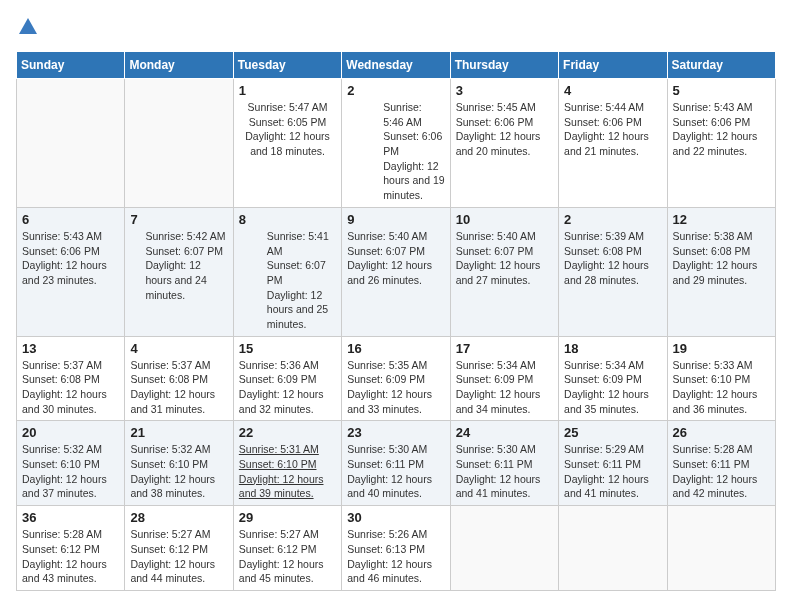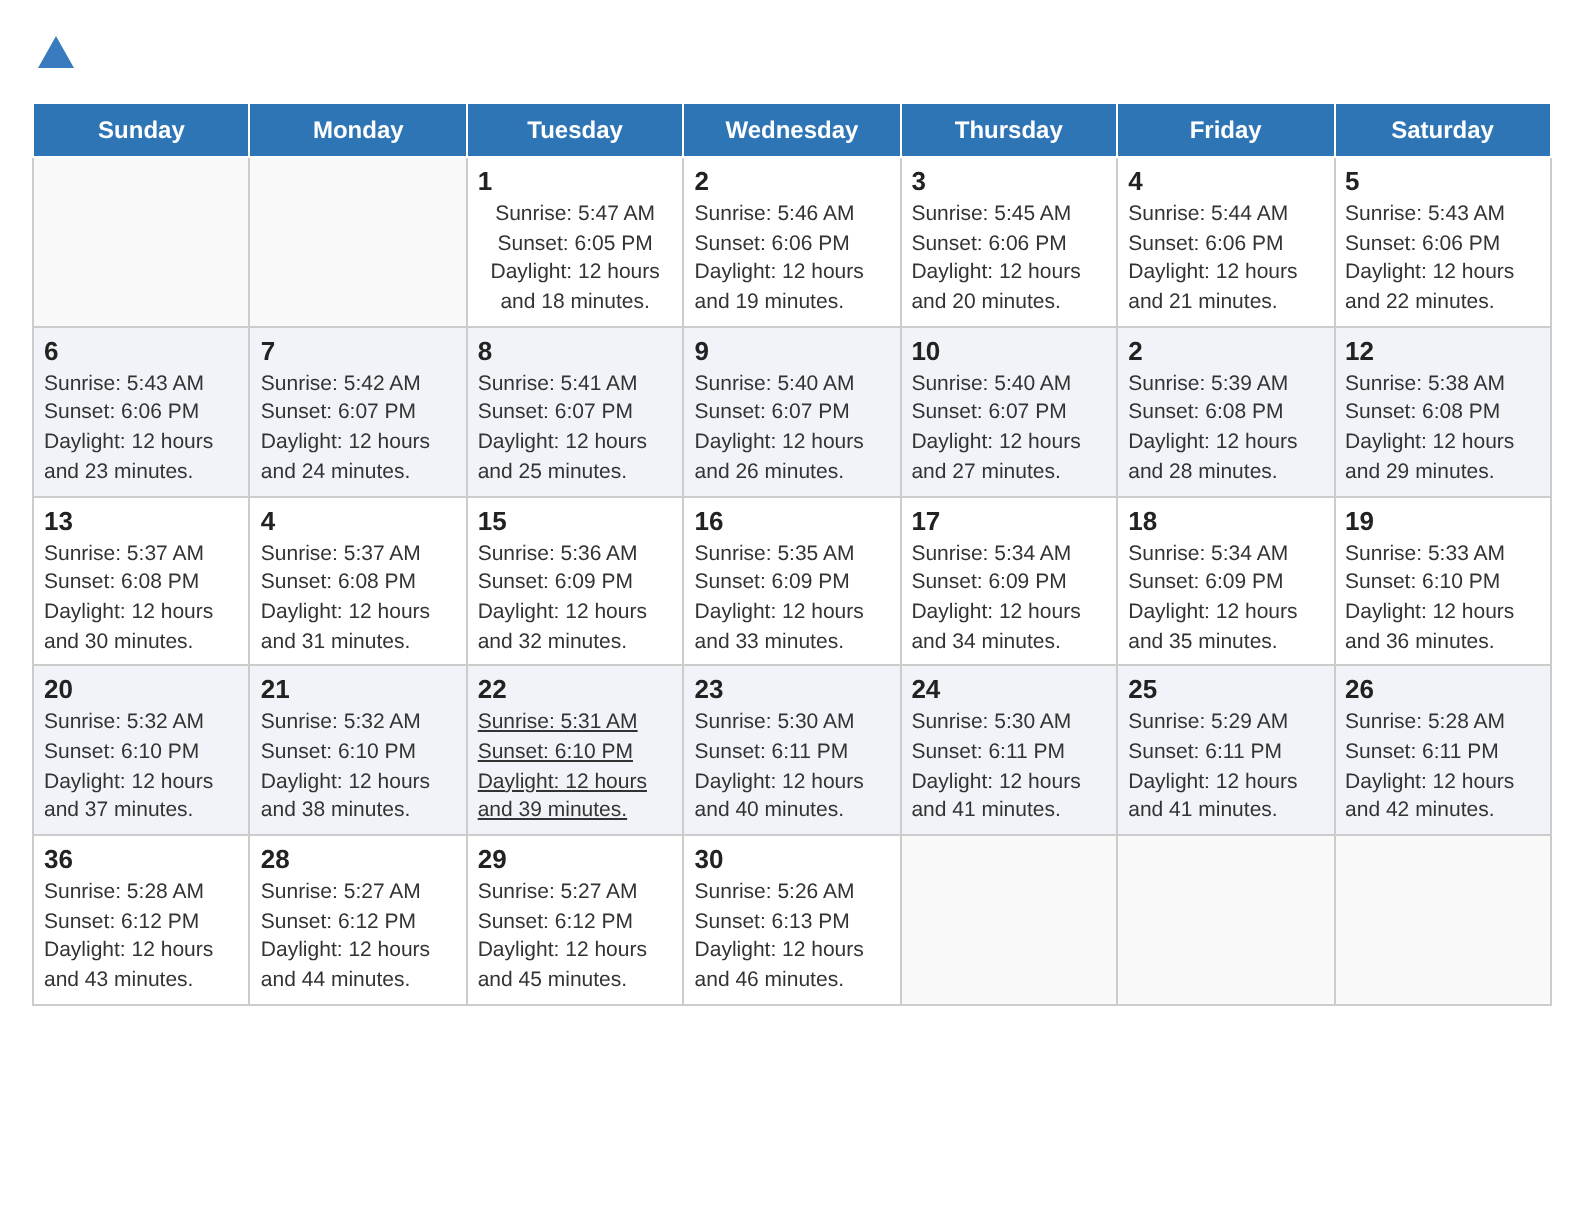"Sunday" .calendar th { text-align: center -> left }
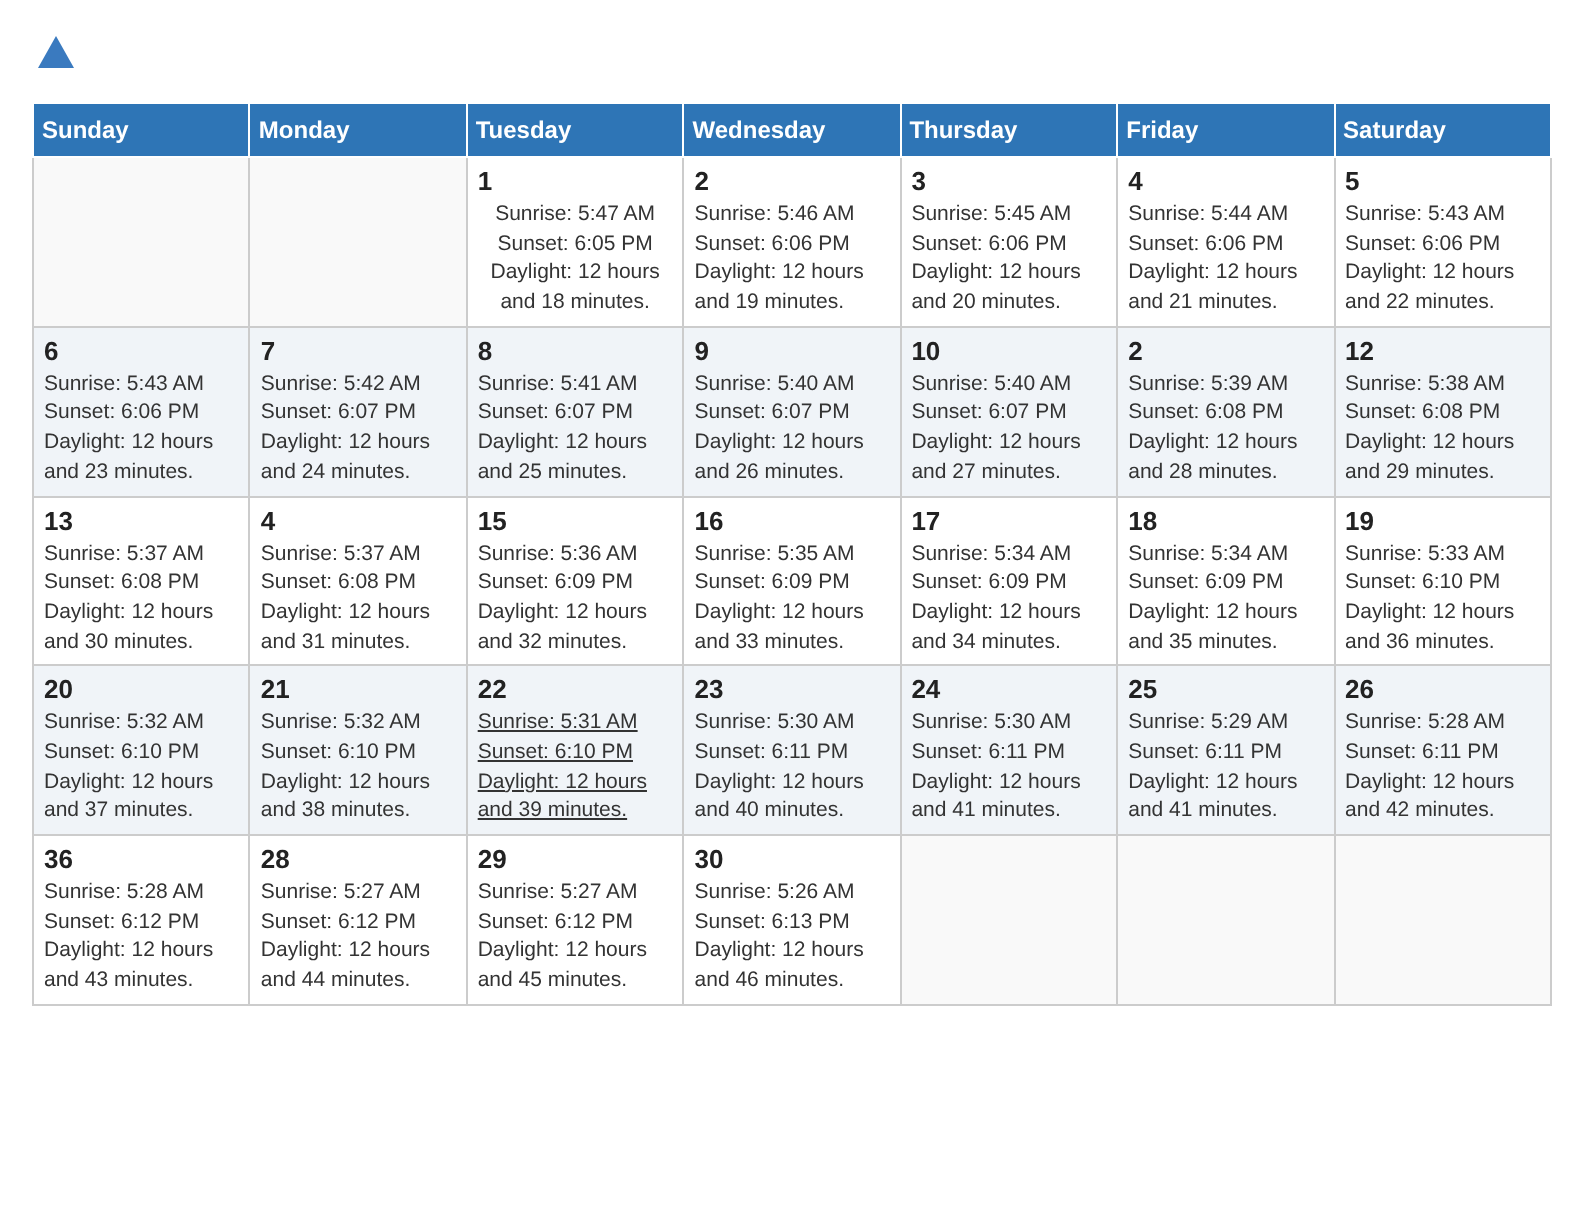"Sunrise: 5:46 AM" div.cell-info { margin-left: none -> 36px }
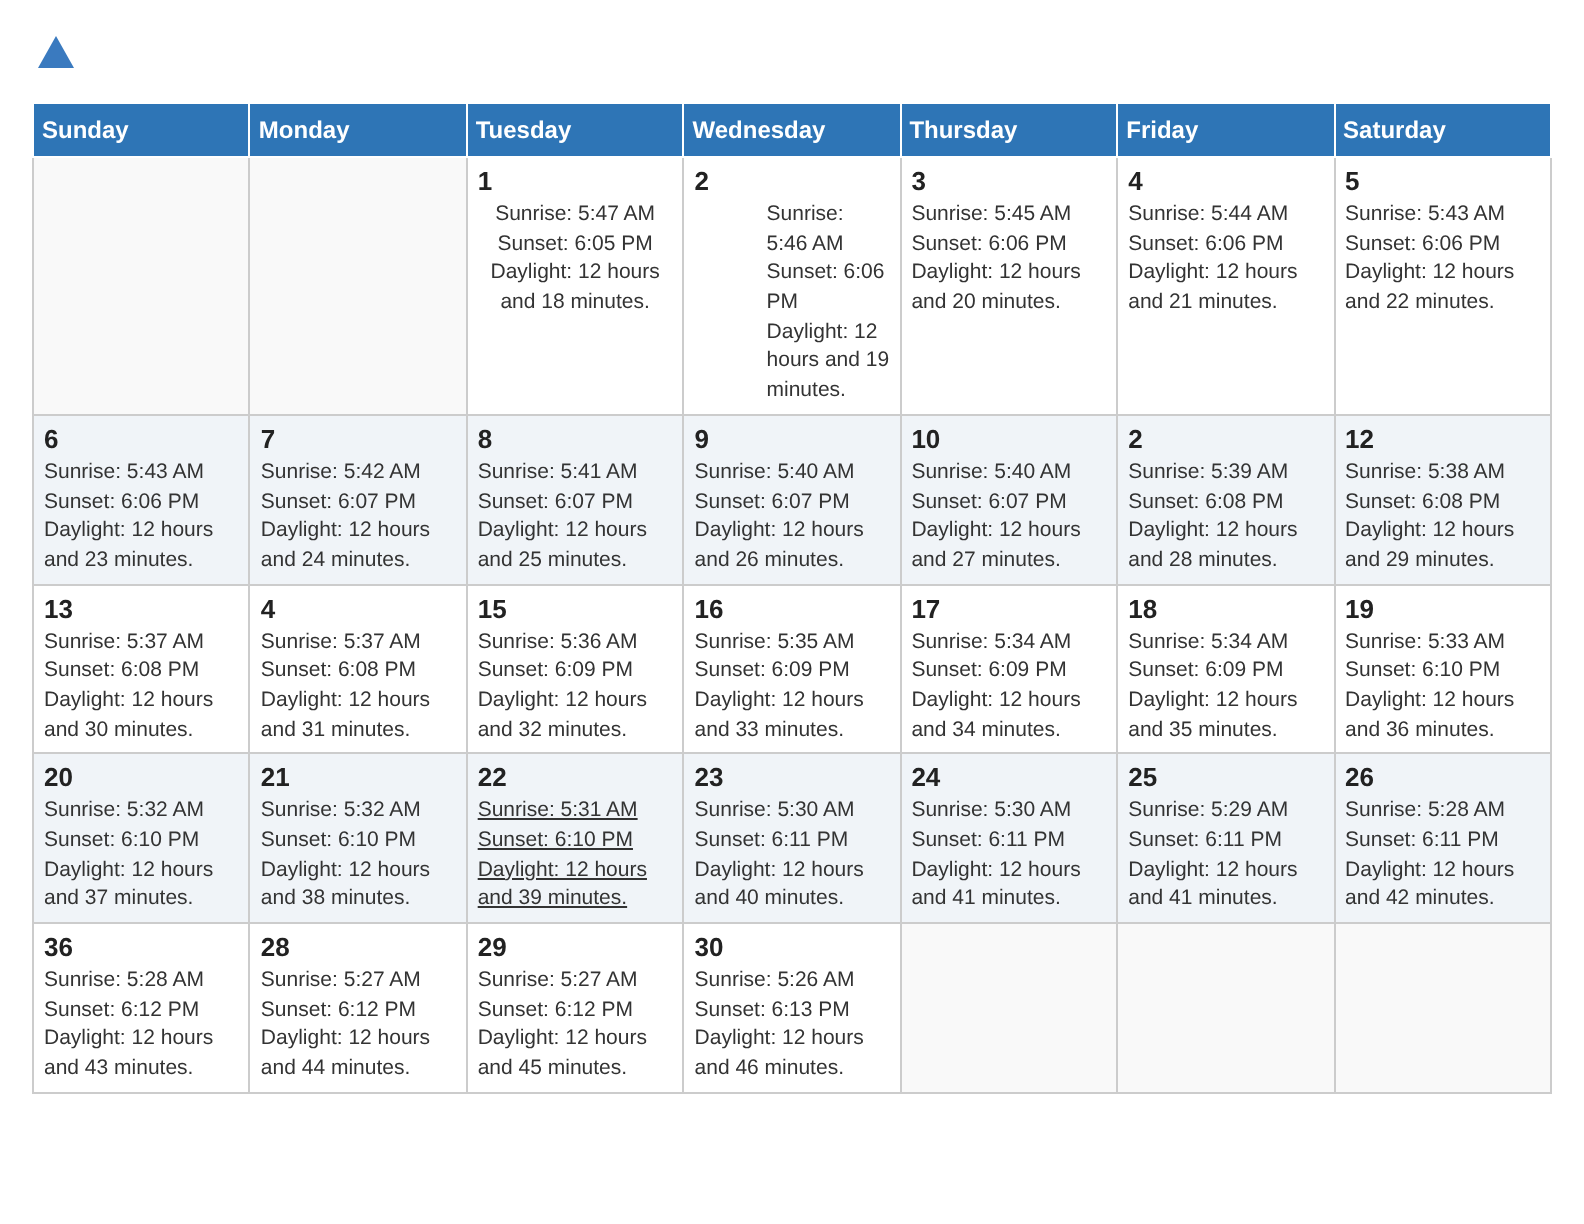"Sunrise: 5:42 AM" div.cell-info { margin-left: none -> 15px }
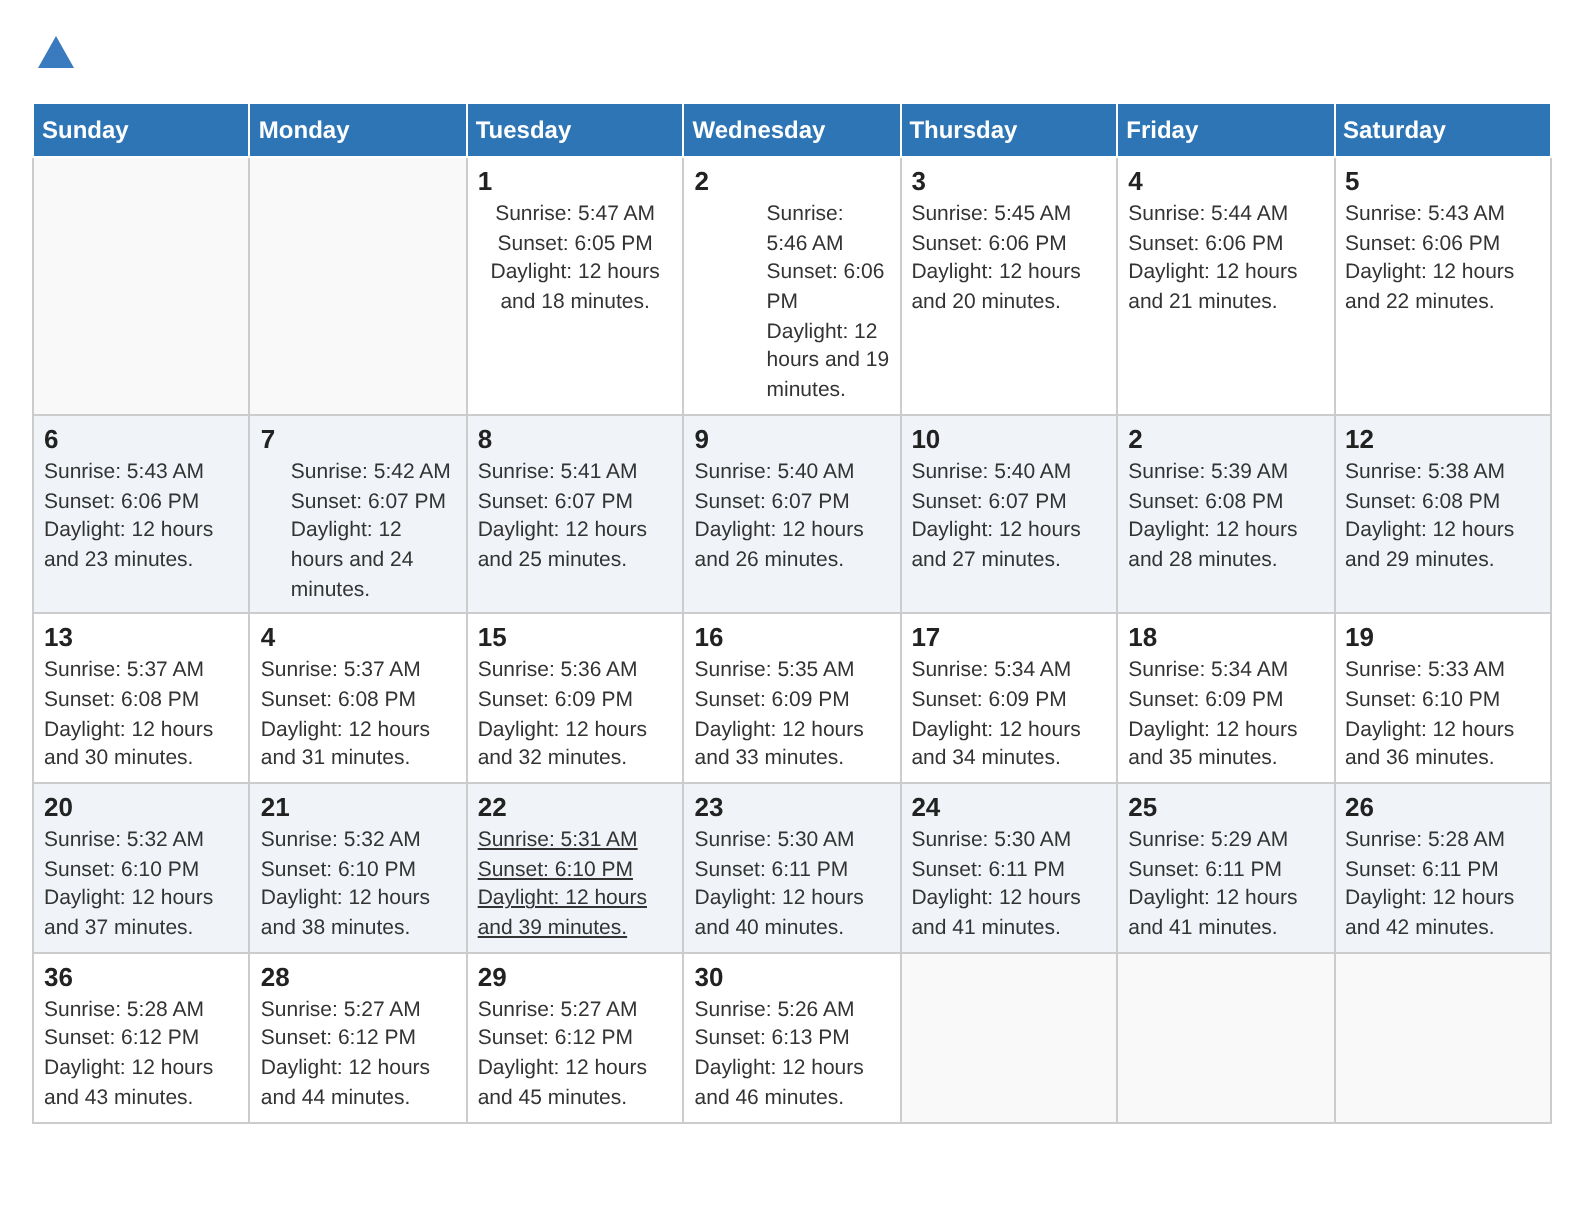"Sunrise: 5:41 AM" div.cell-info { margin-left: none -> 28px }
